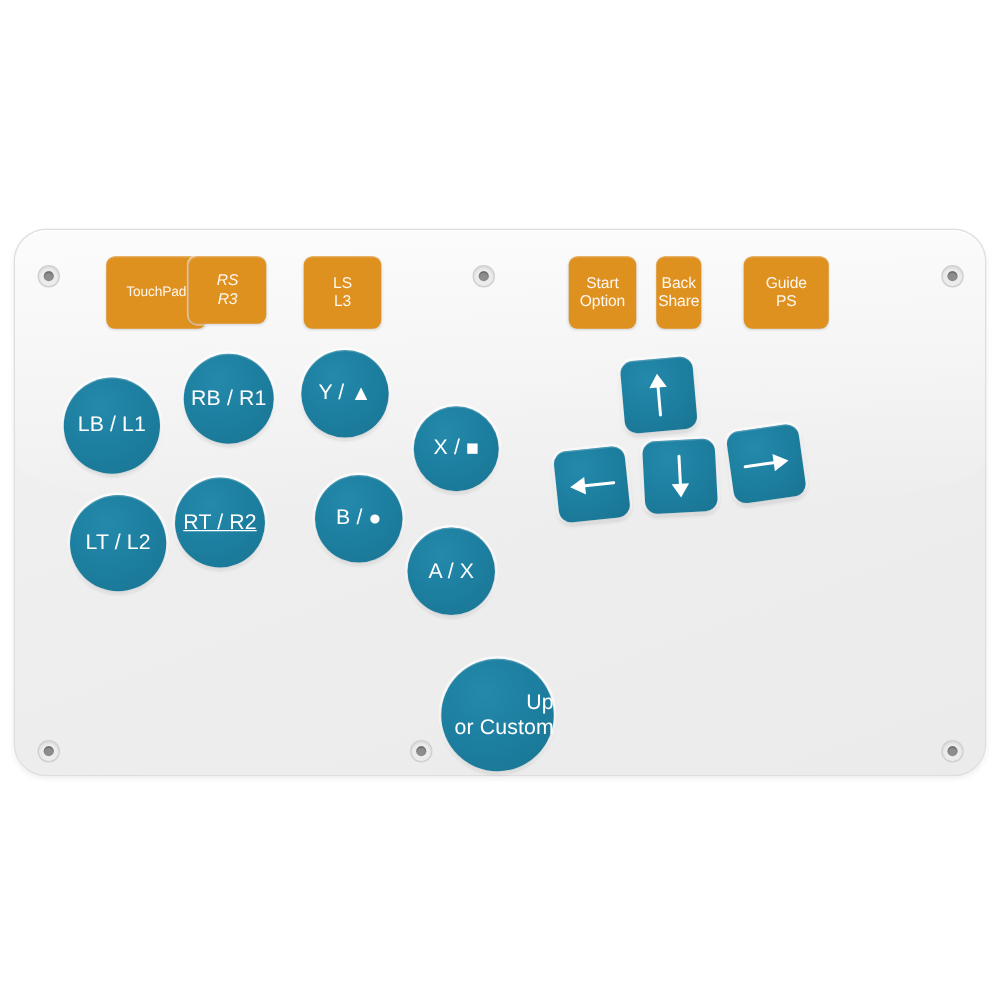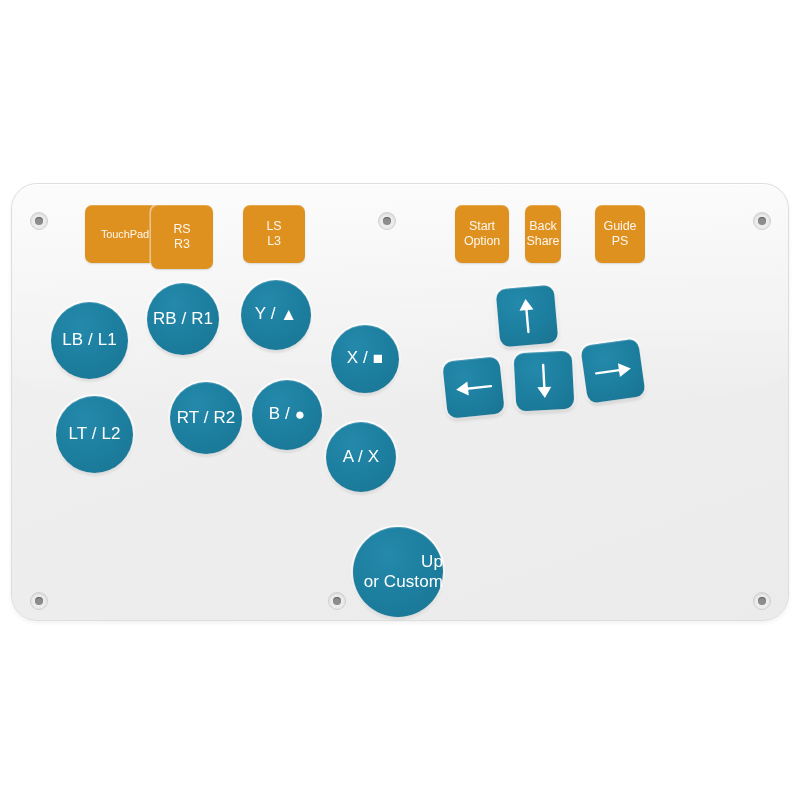"RS" div.okey { font-style: none -> italic; height: 64px -> 54px }
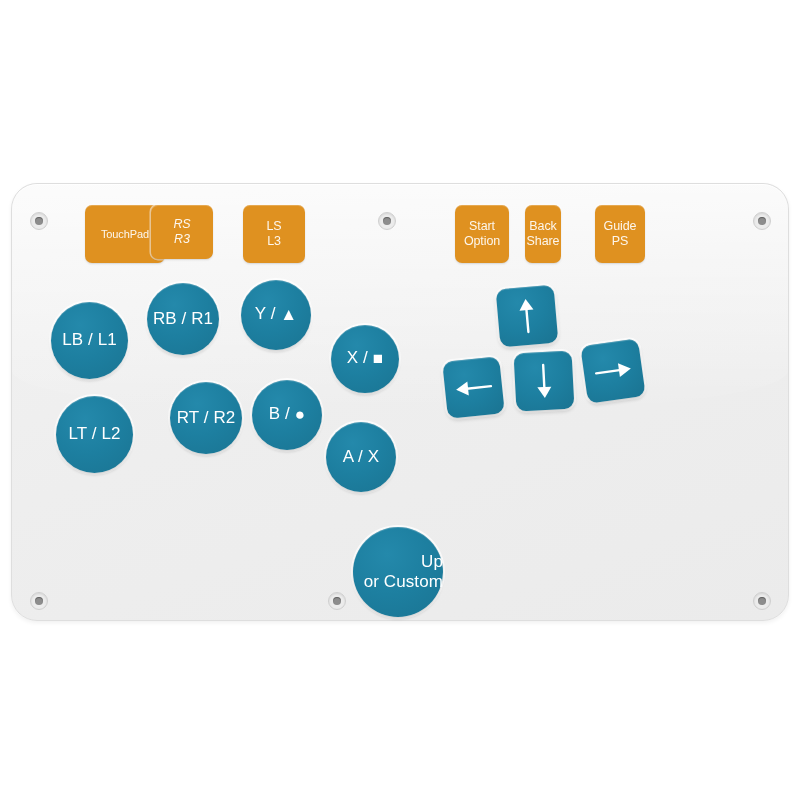"Guide" div.okey { width: 50px -> 68px }
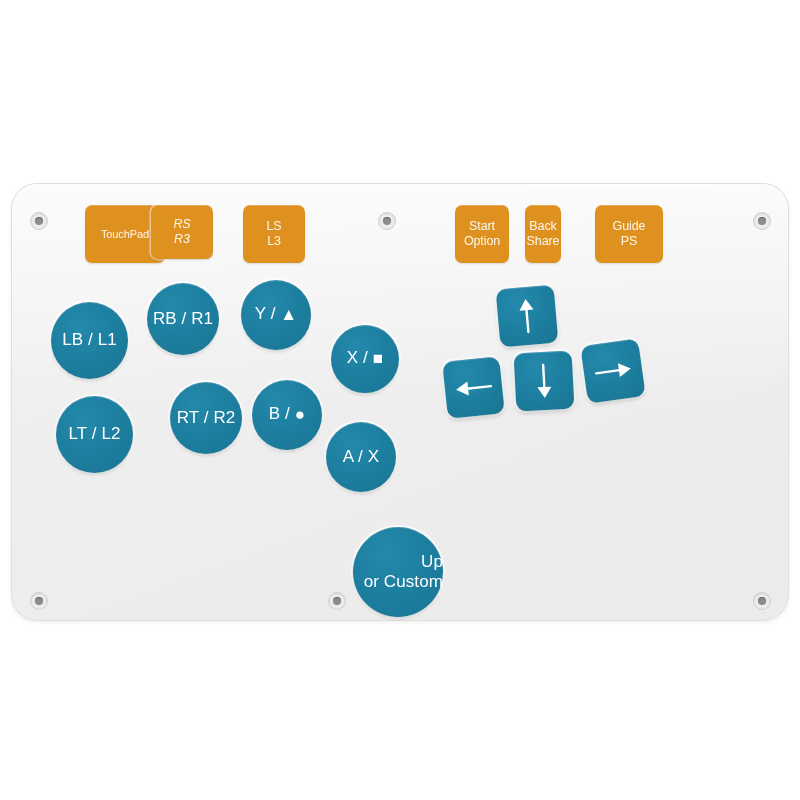"RT / R2" div.bkey { left: 158px -> 128px; text-decoration: none -> underline }
